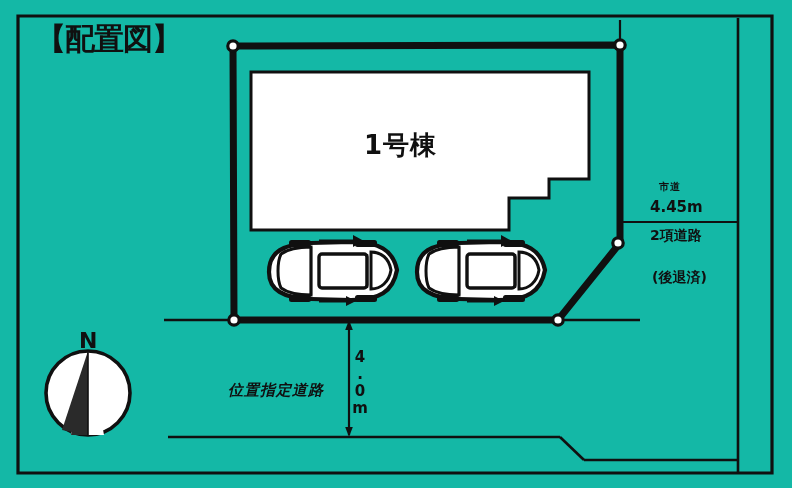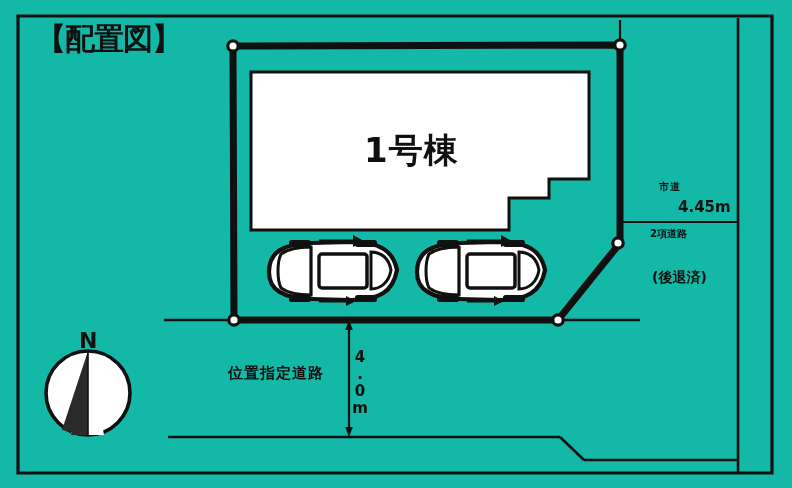"1号棟" #building-label { font-size: 34px -> 26px }
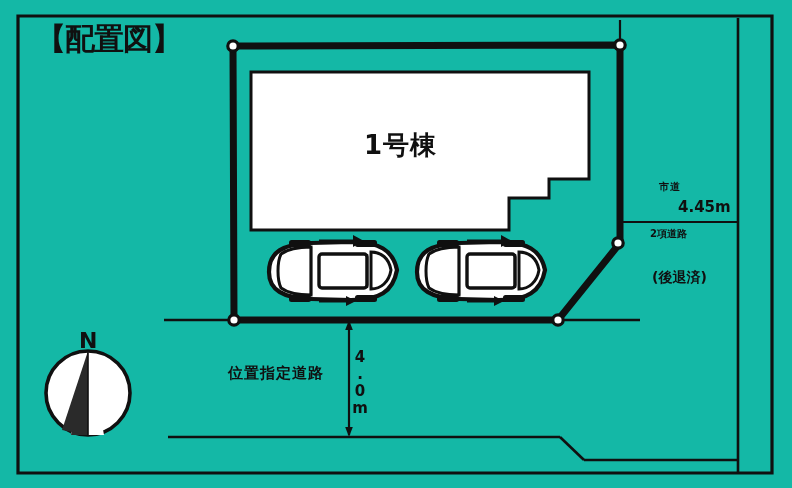"4.45m" #shido-width-label { margin-left: 28px -> none }
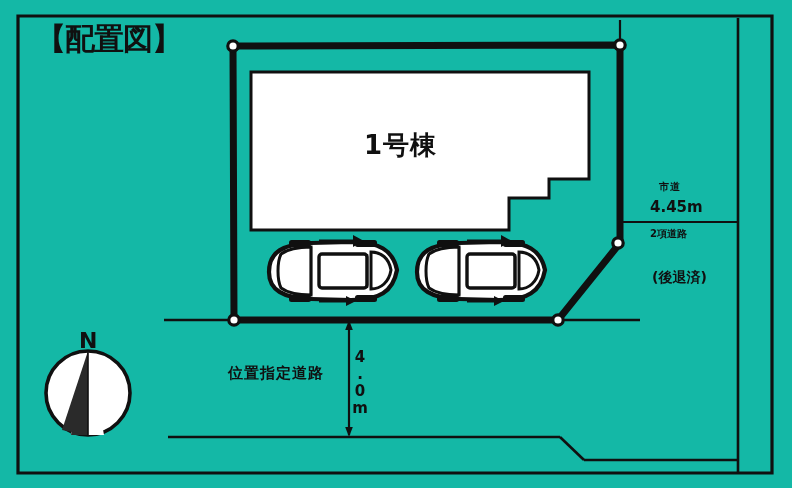"2項道路" #nikou-label { font-size: 10px -> 14px }
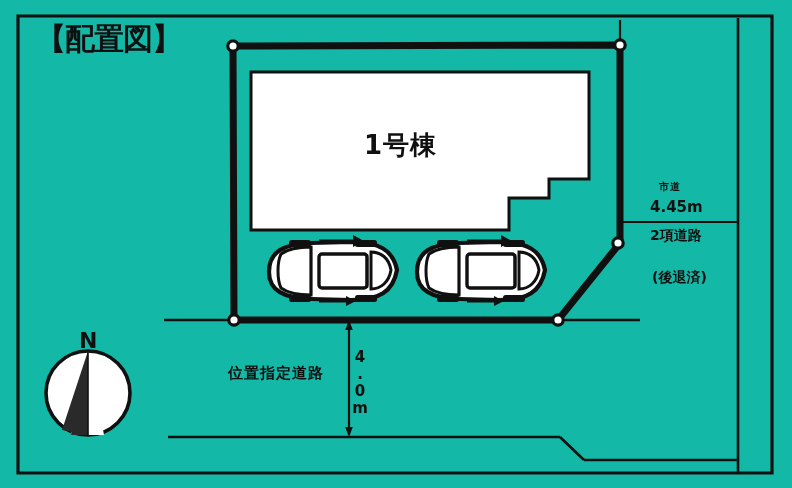"位置指定道路" #road-shitei-label { font-style: none -> italic; top: 365px -> 382px }
